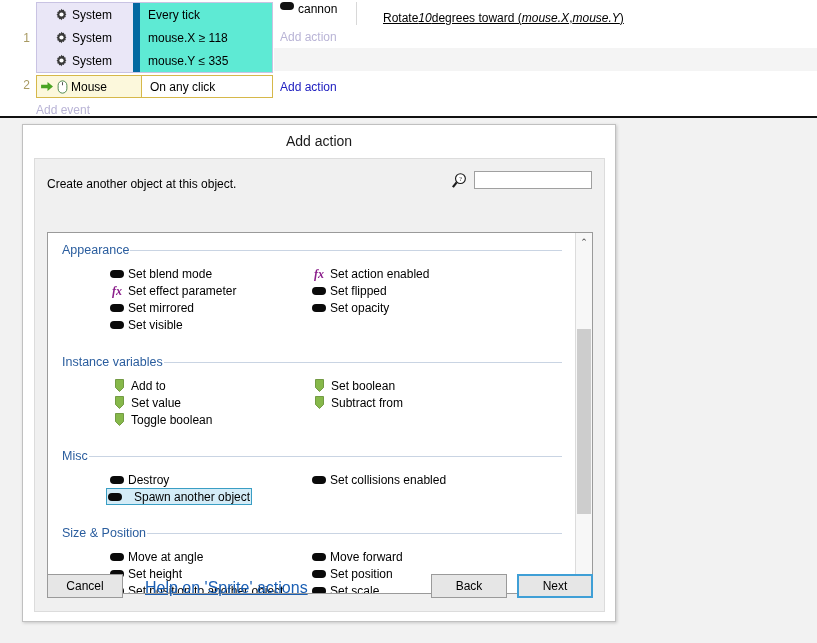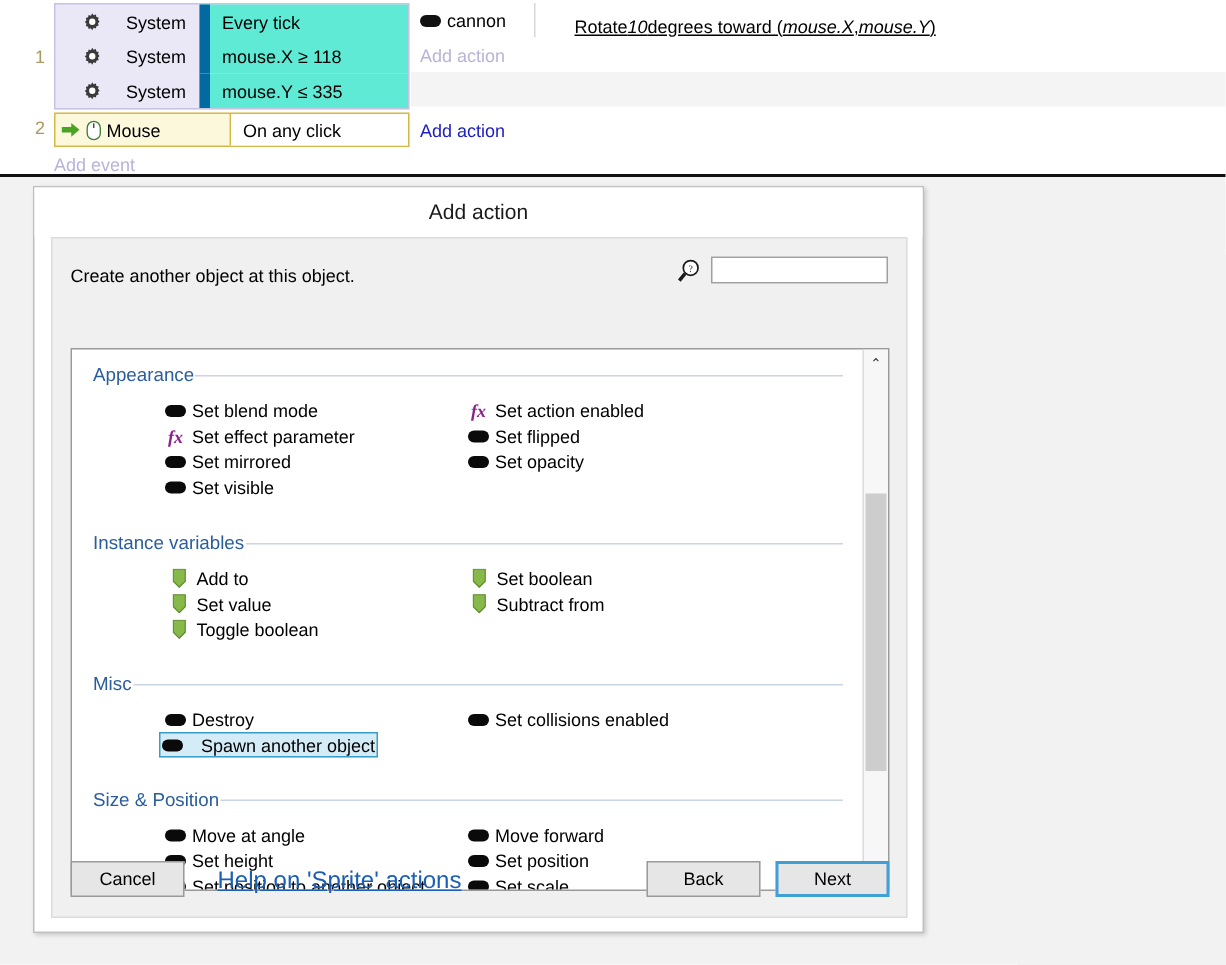"System" .cond-obj { gap: 16px -> 4px }
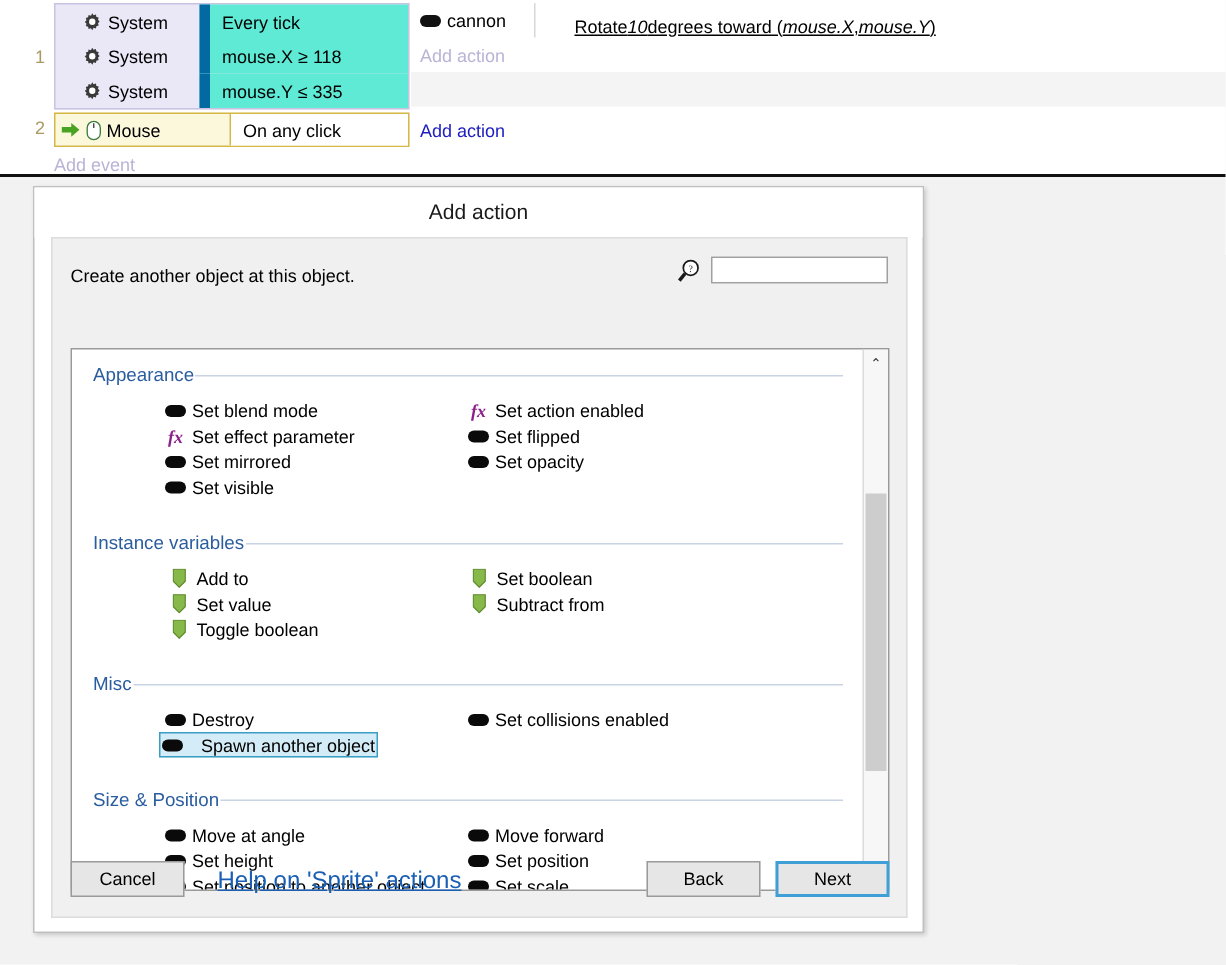"cannon" .act-obj { align-items: center -> none }
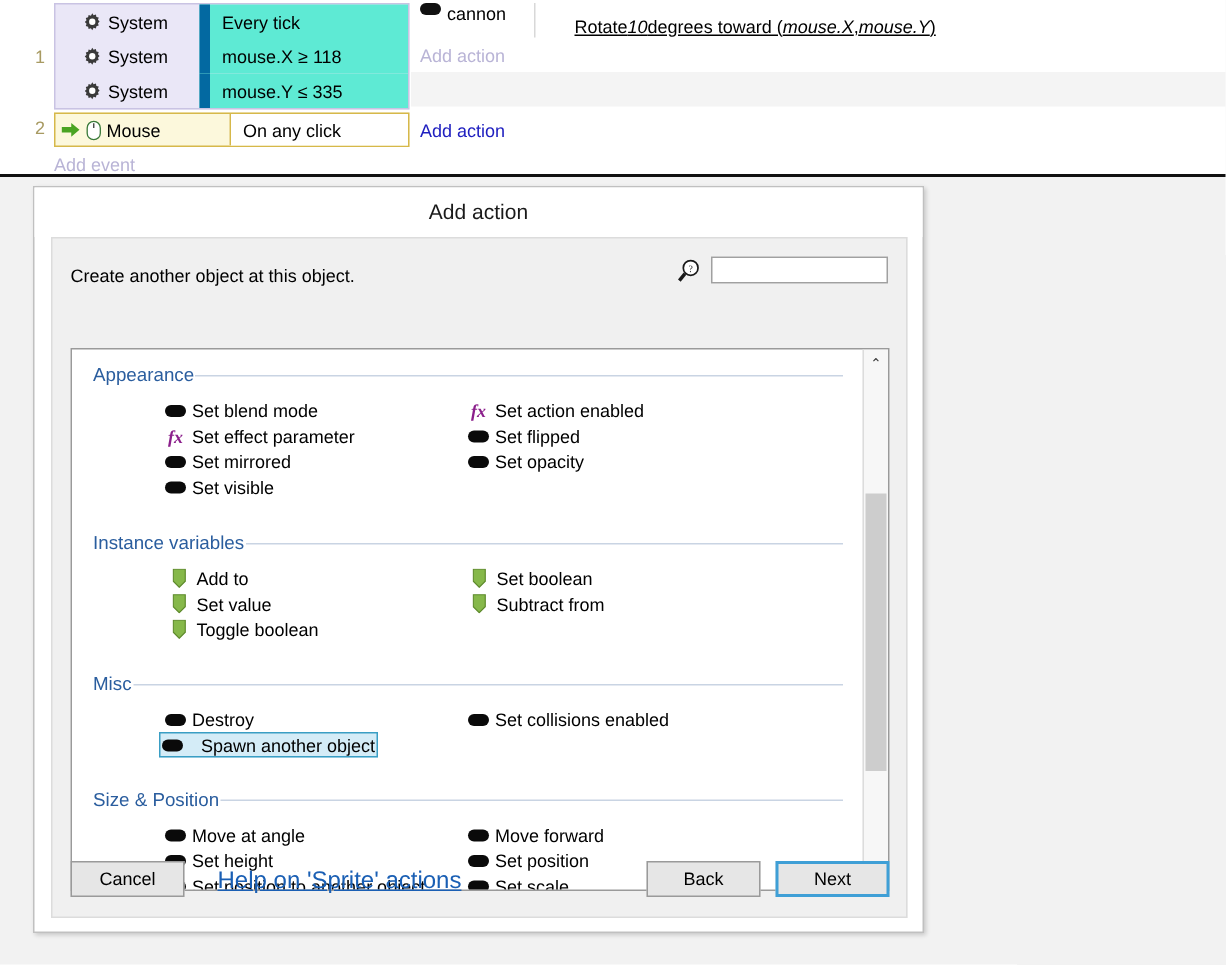"Mouse" .ev2-obj { width: 116px -> 104px }
